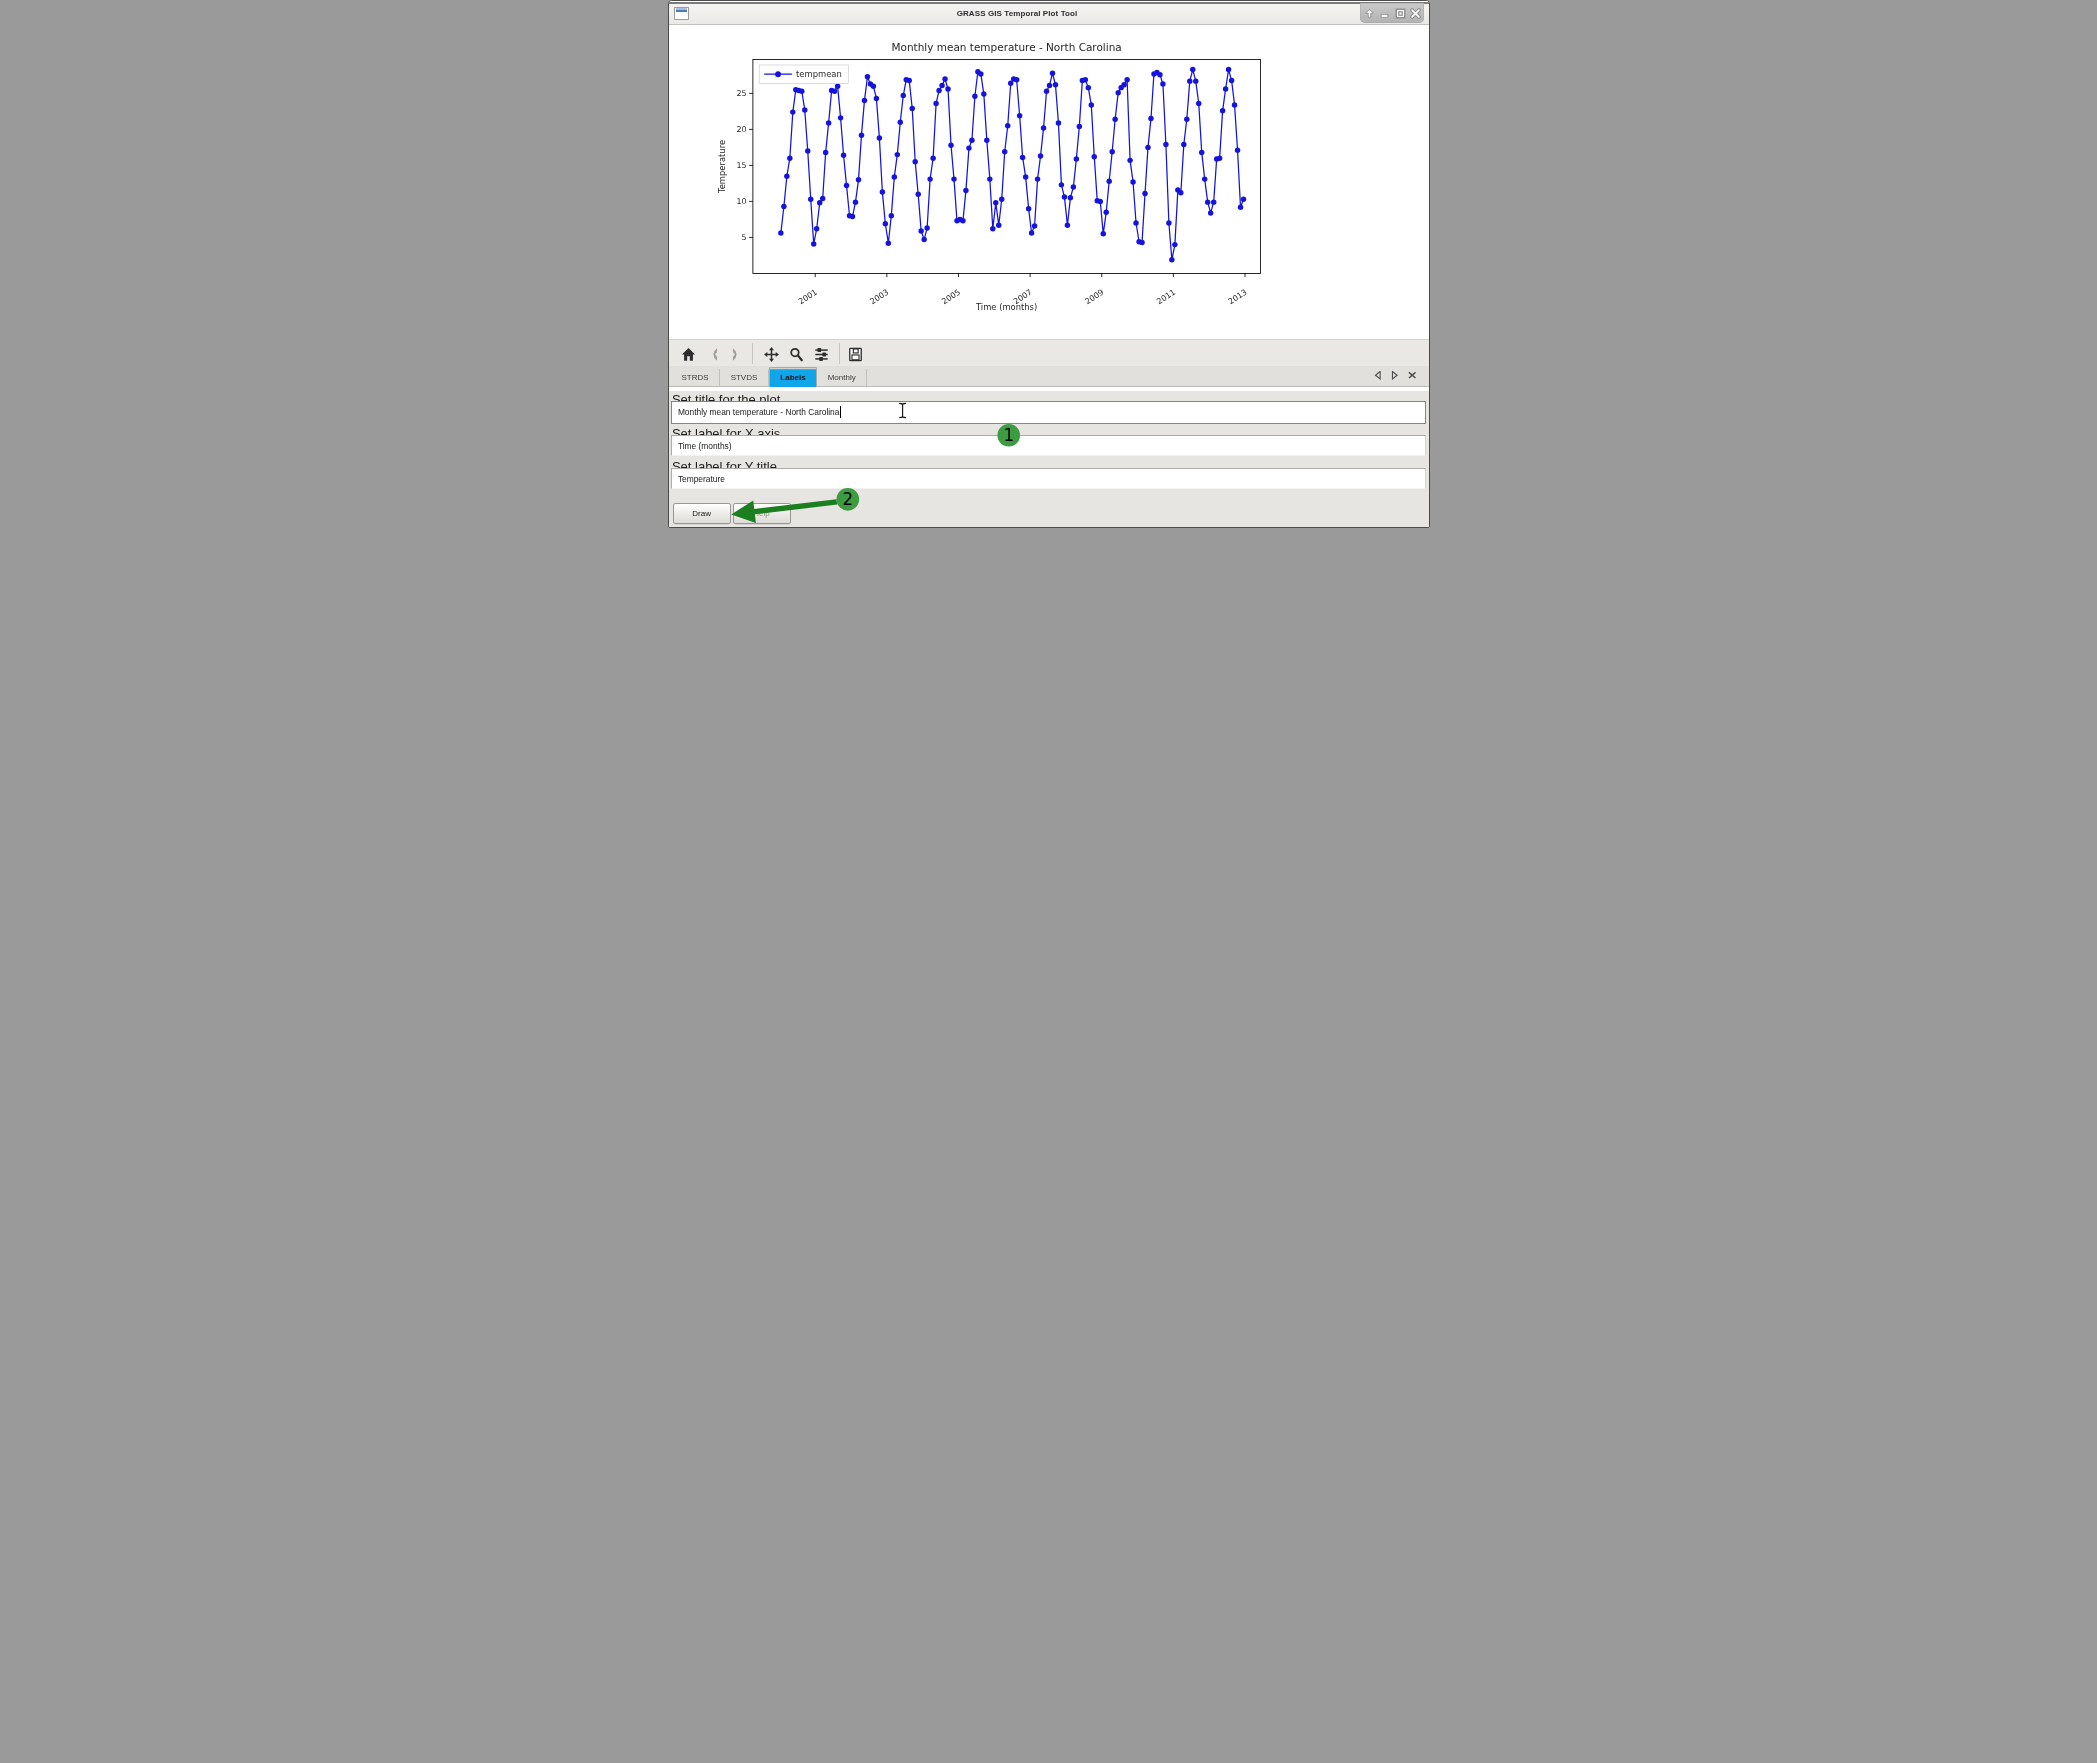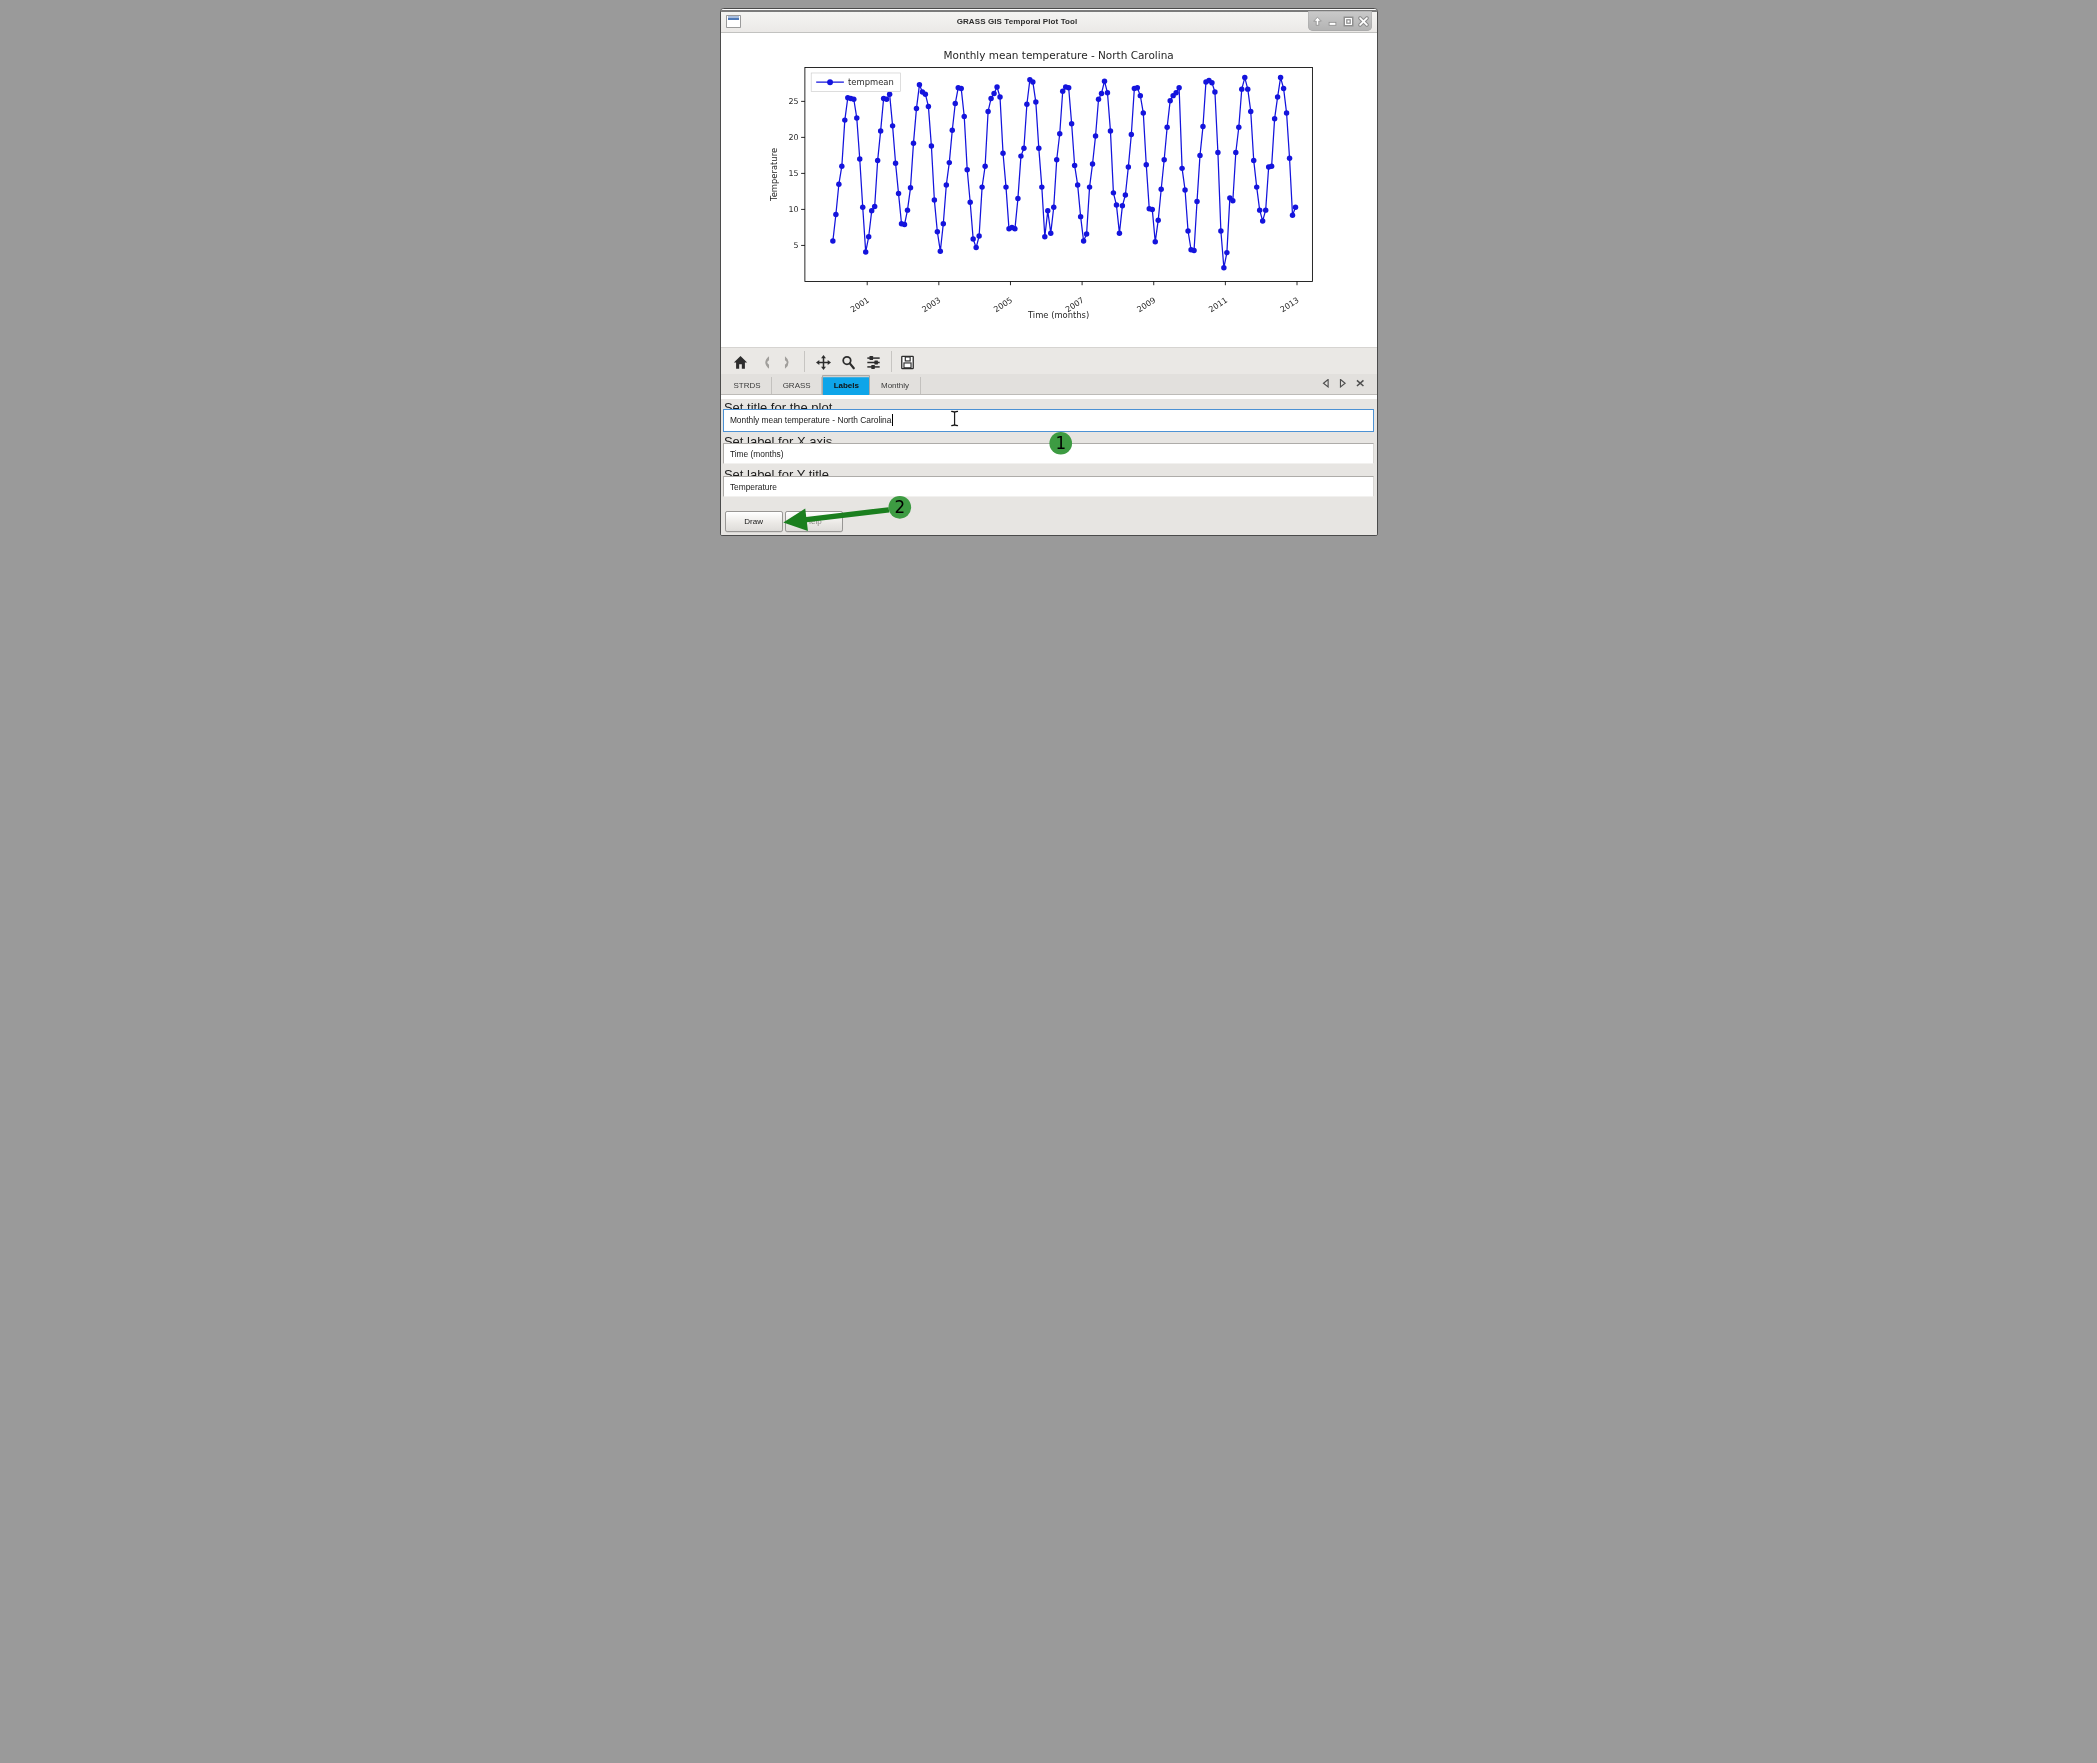"GRASS GIS Temporal Plot Tool" .window { margin: 8px auto -> 0 auto; width: 658px -> 762px }
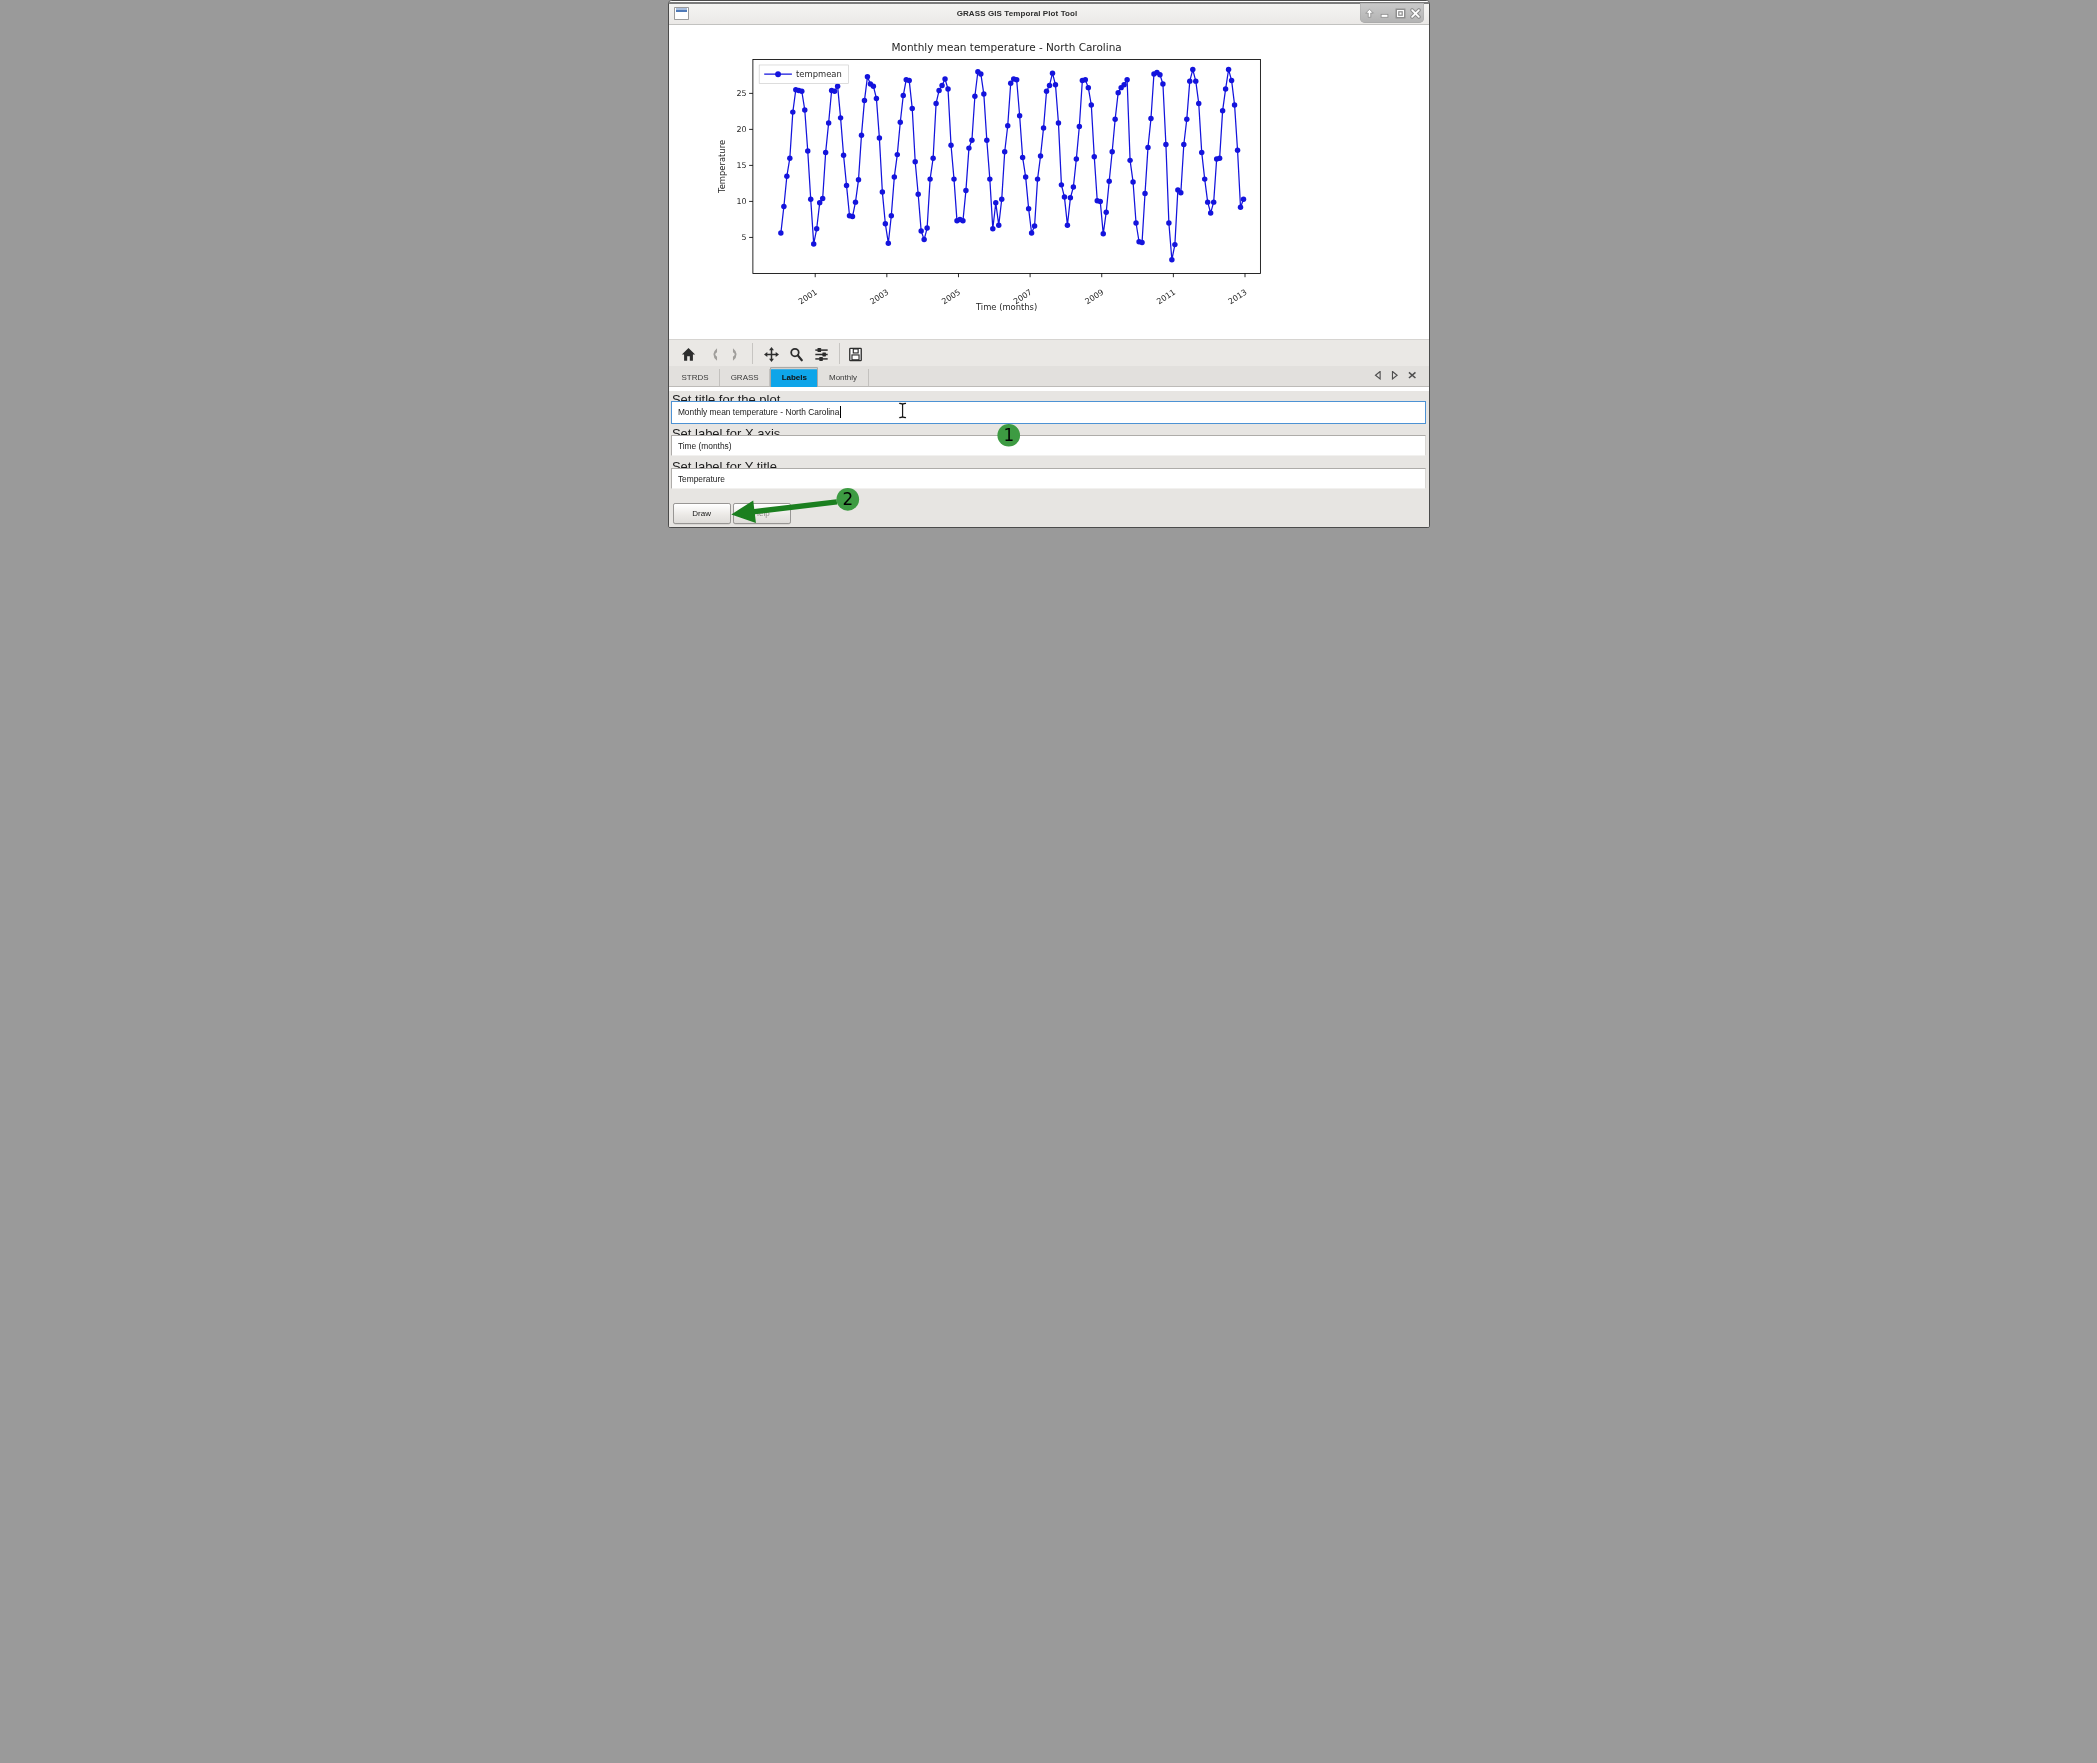"GRASS" span { text: GRASS -> STVDS }
